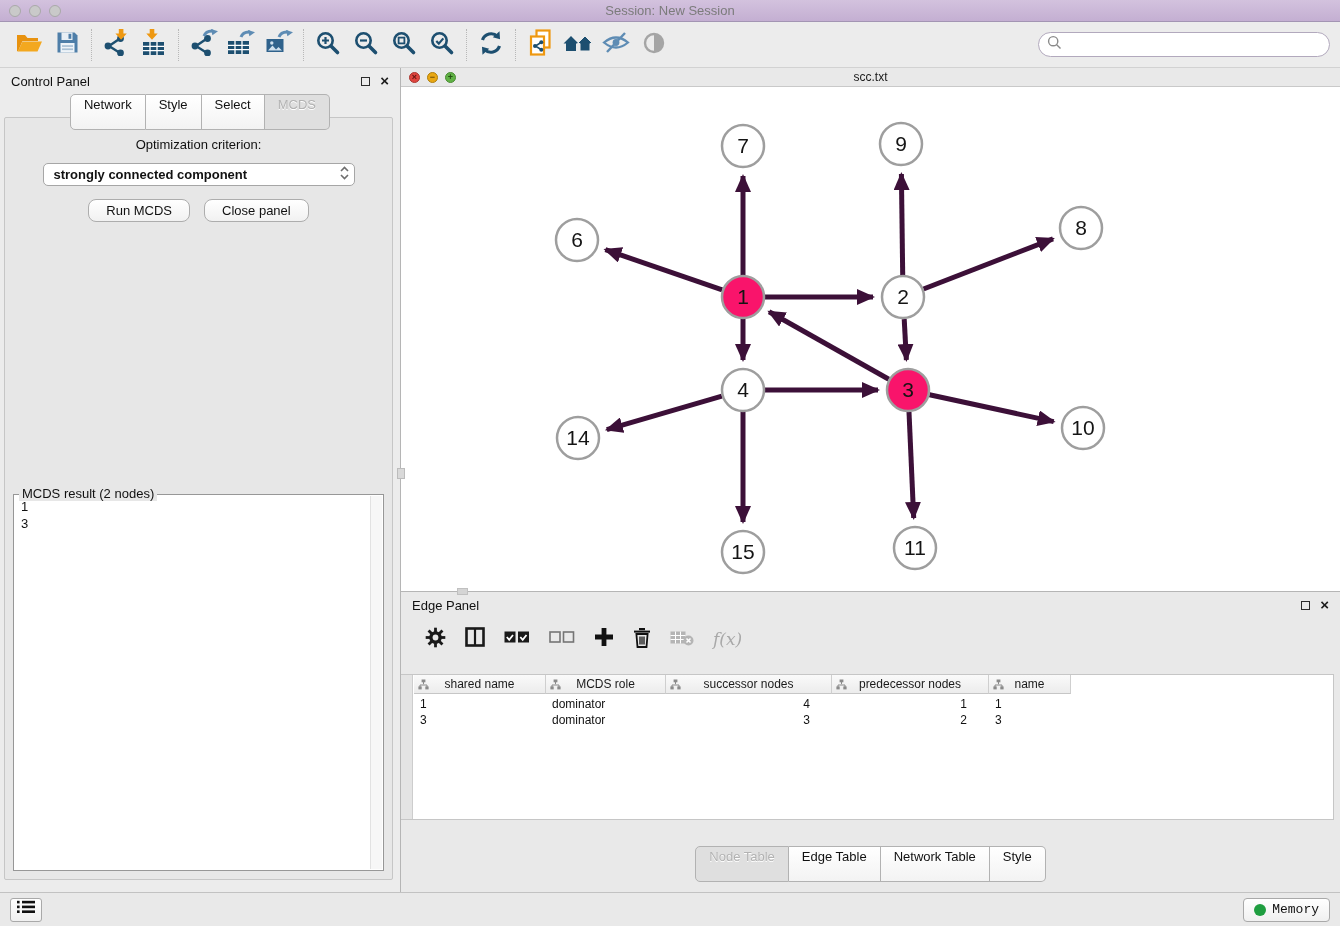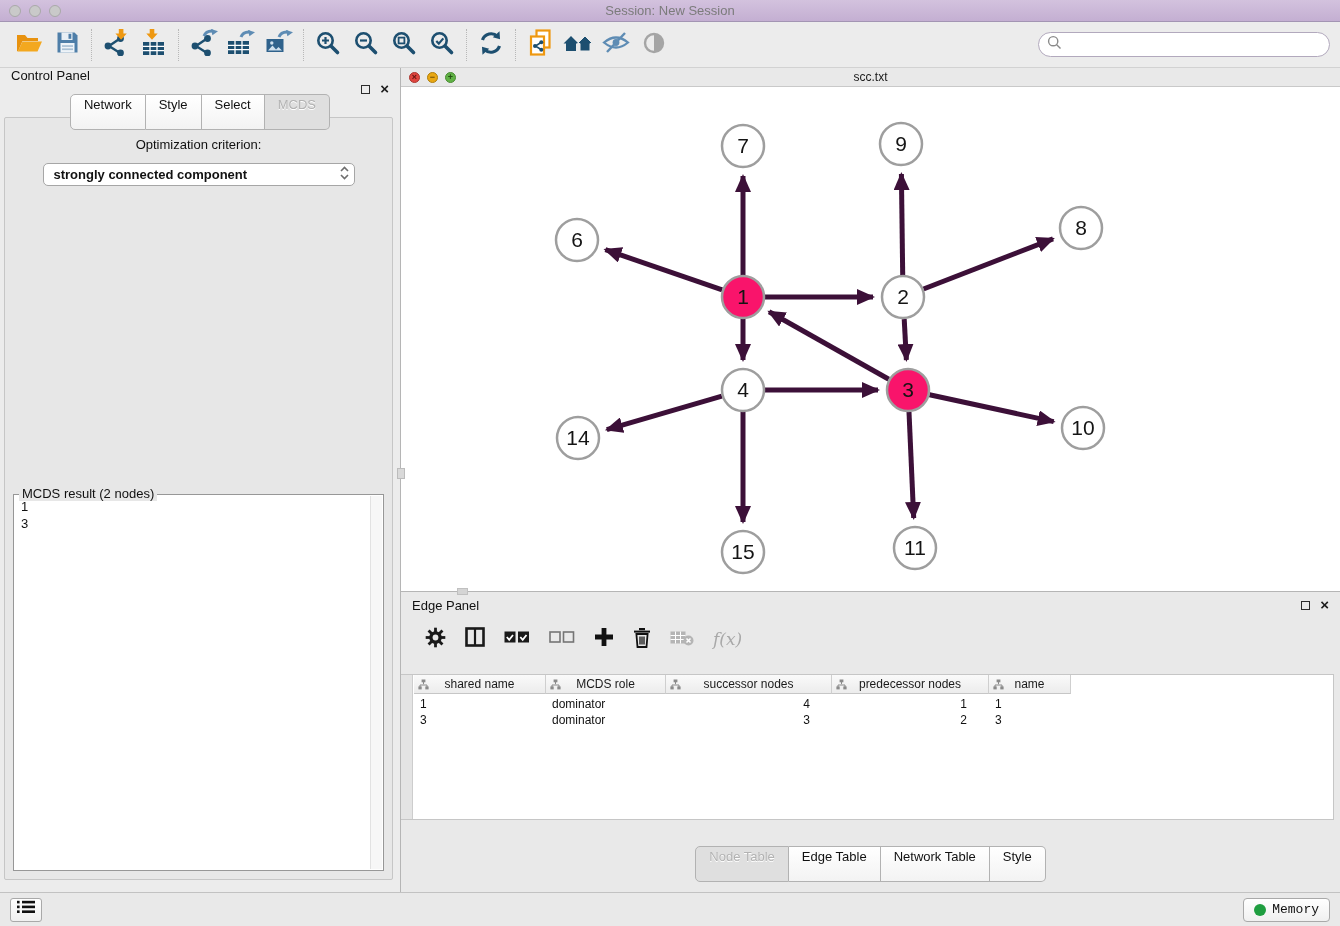"Control Panel" .cp-header { align-items: none -> center; flex-direction: column -> none }
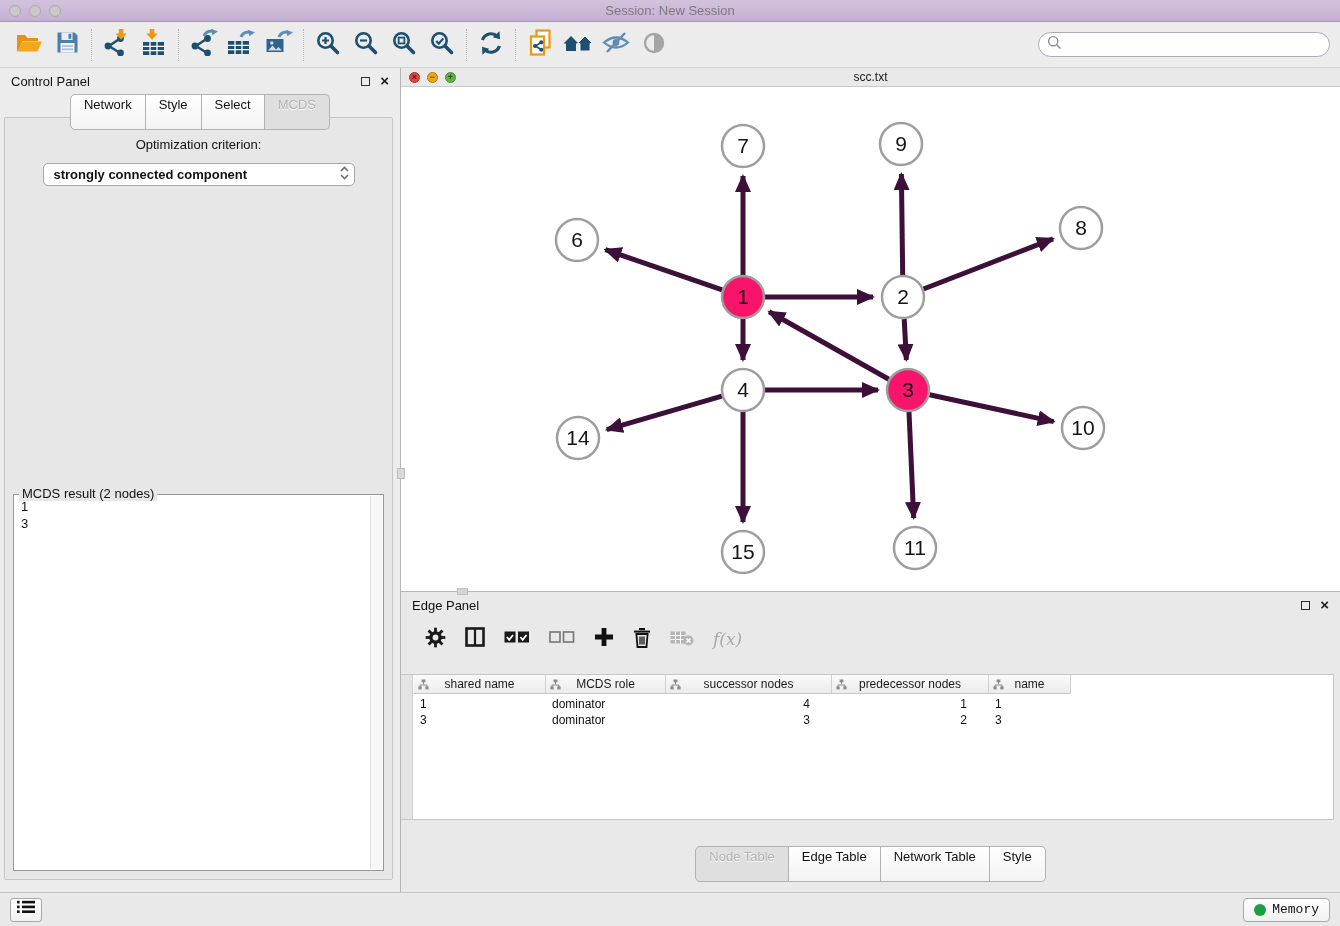"Run MCDS" div.btn-row { html: none -> <div> <button>Run MCDS</button> <button>Close panel</button> </div> }
